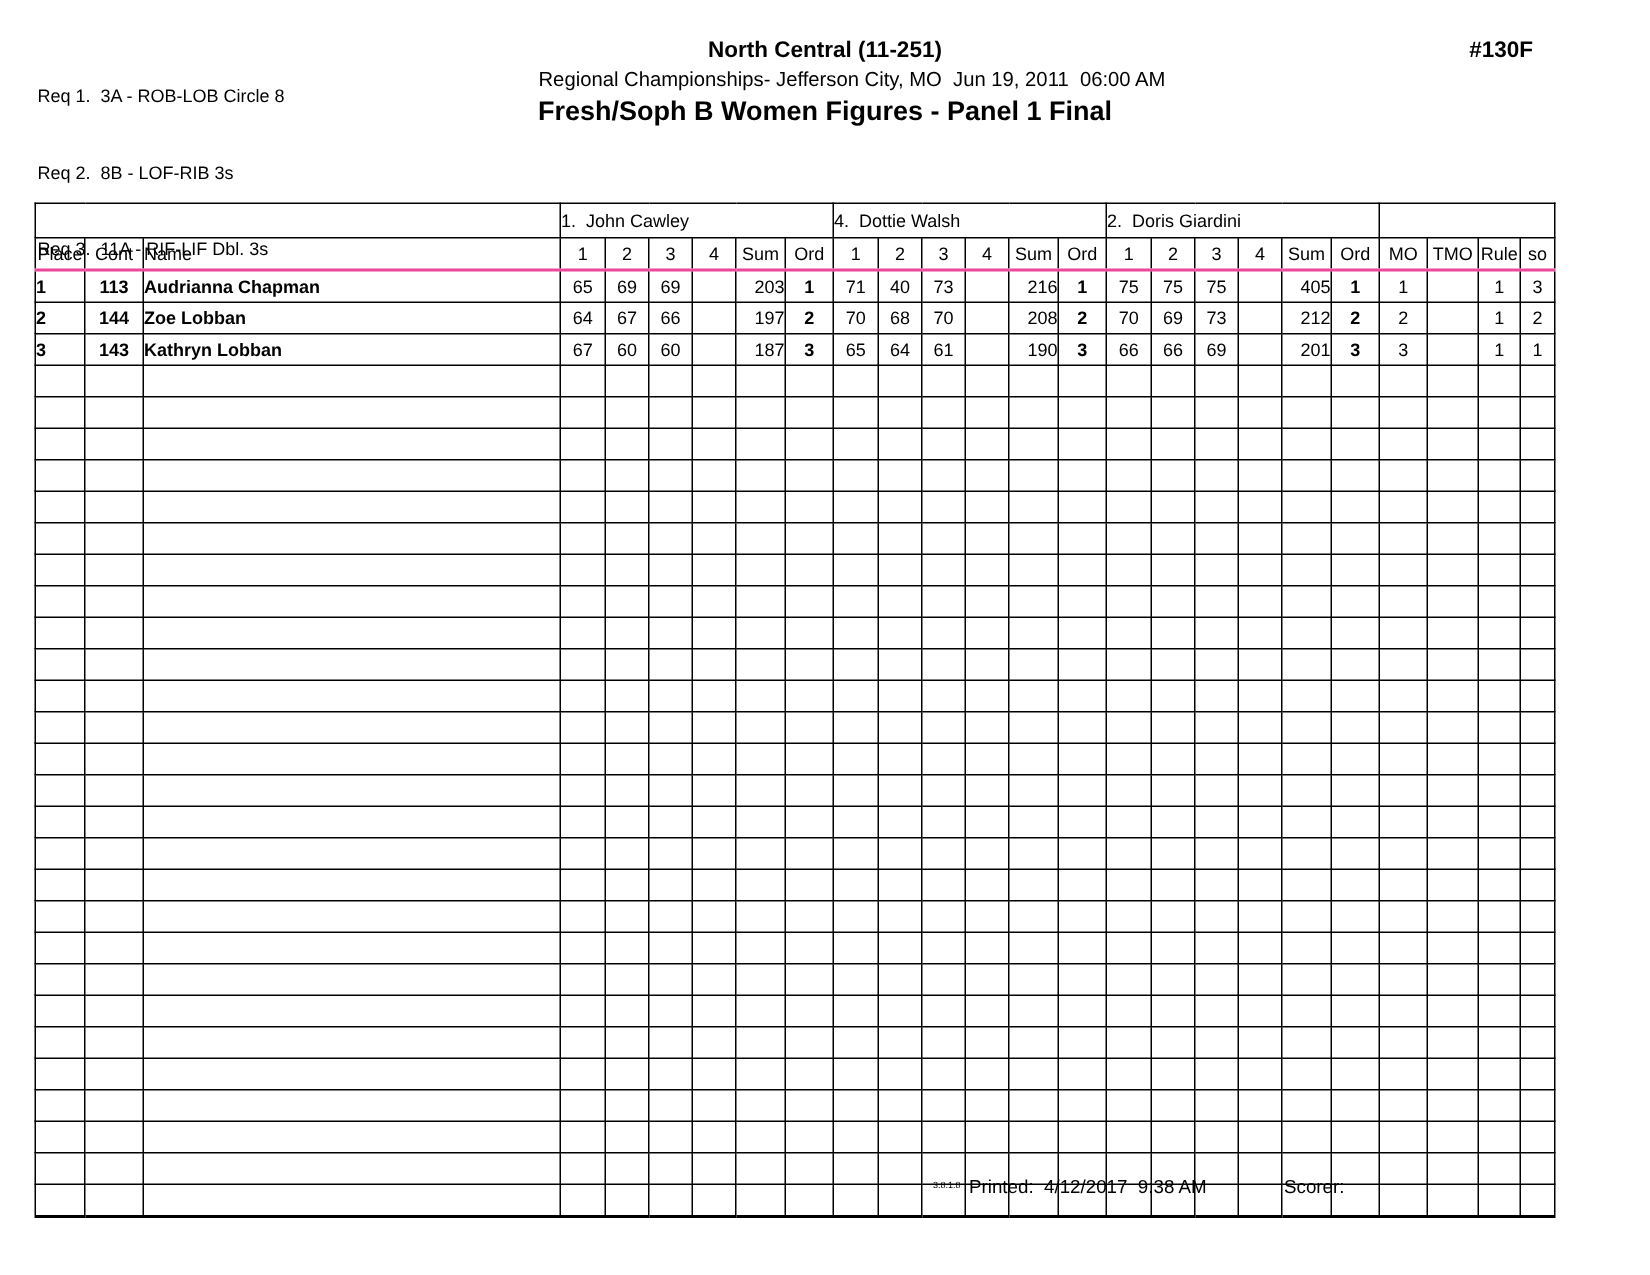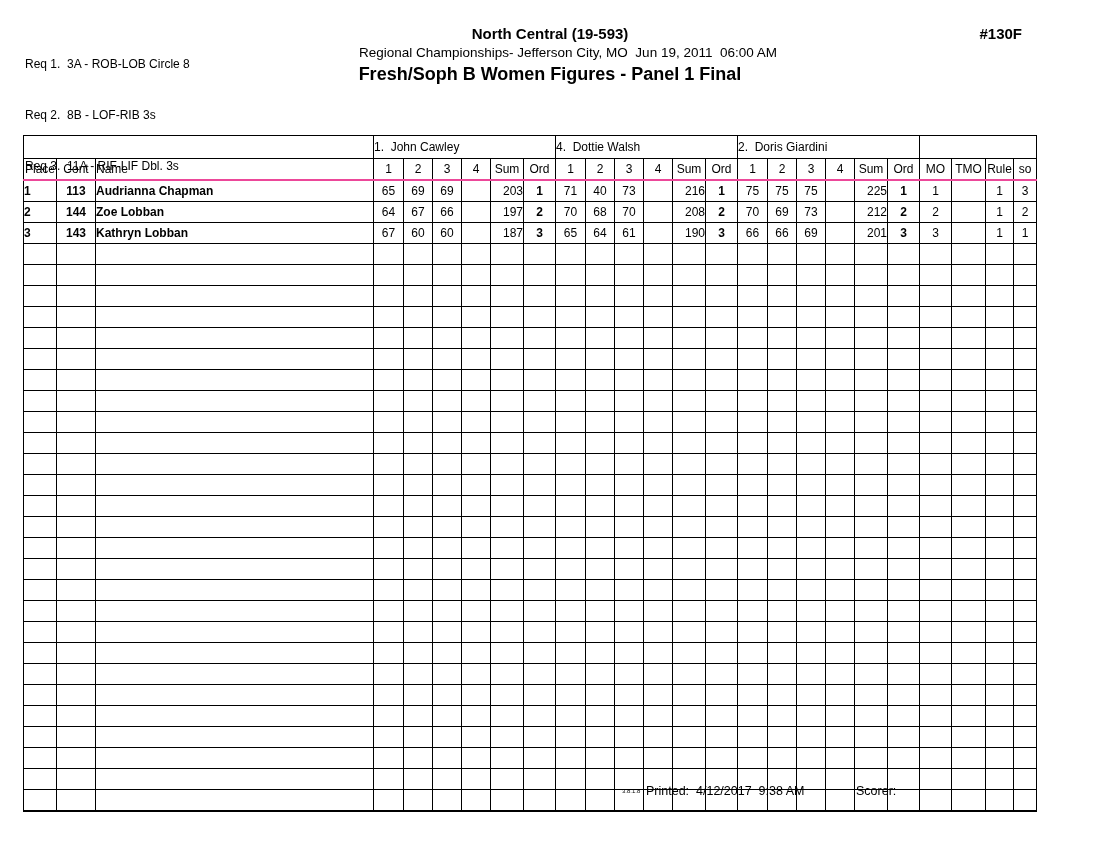"North Central (19-593)" div.title { text: 19-593 -> 11-251 }
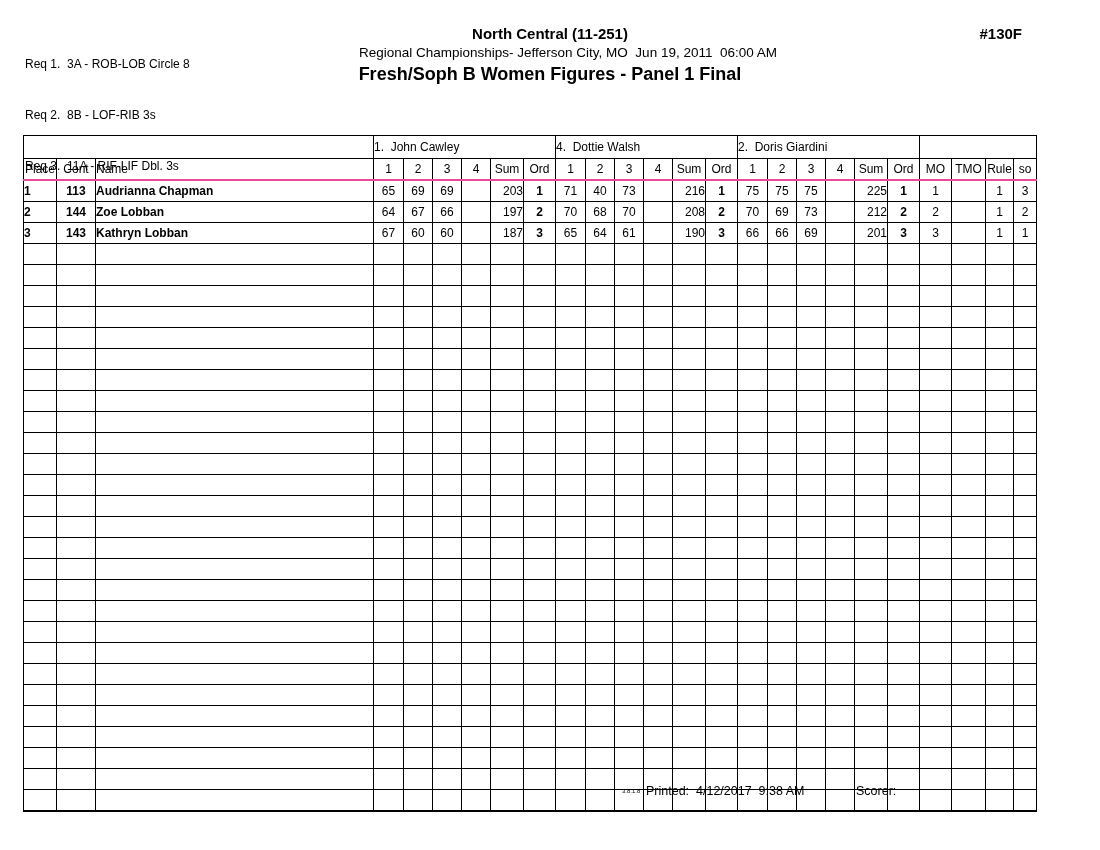"225" td.sum { text: 225 -> 405 }
